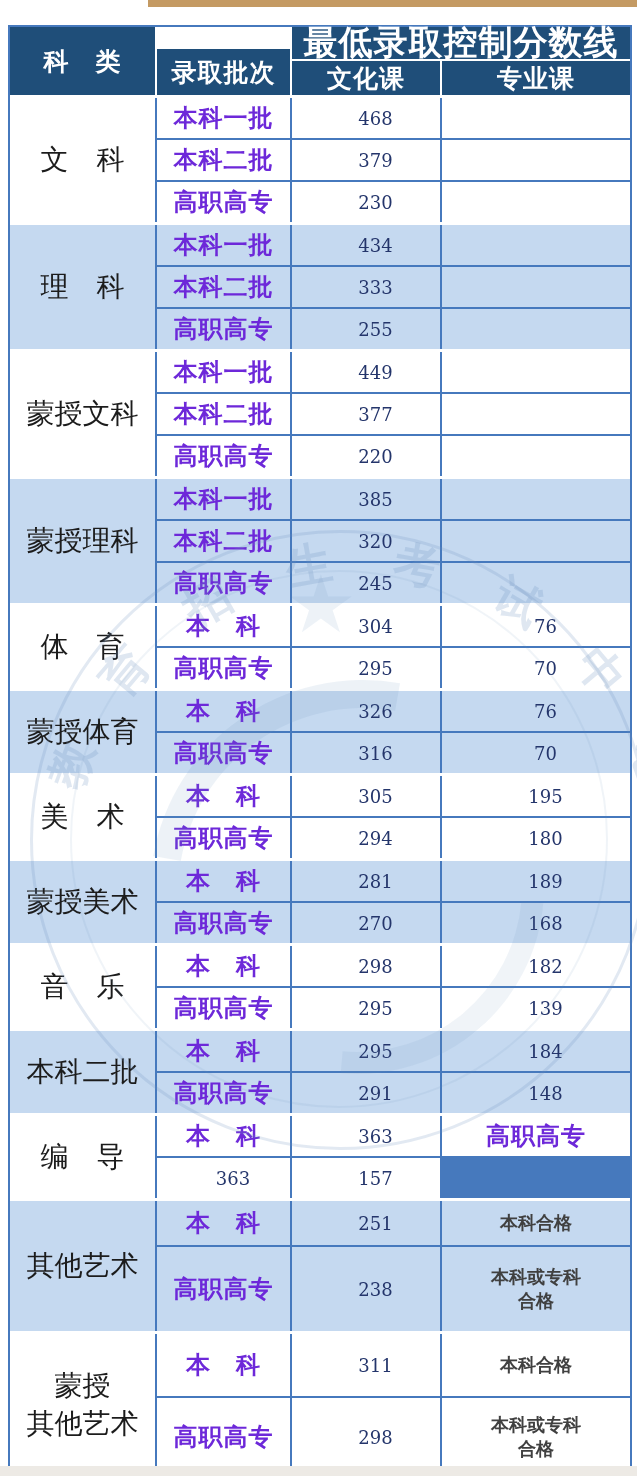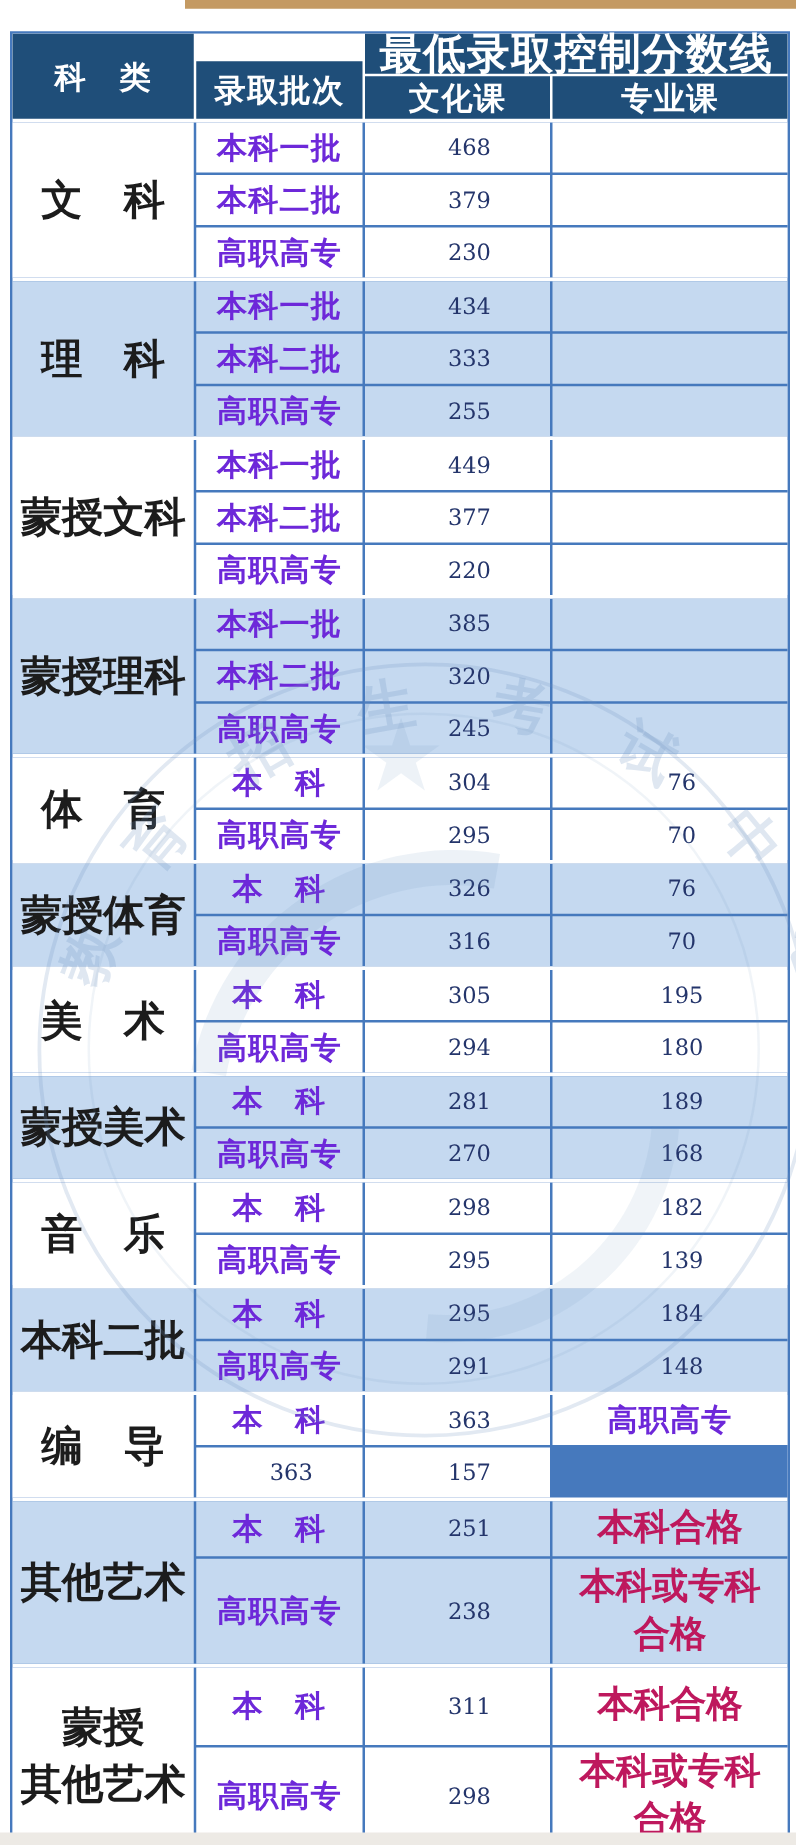"文 科" .cat { font-size: 33px -> 28px; font-weight: bold -> normal }
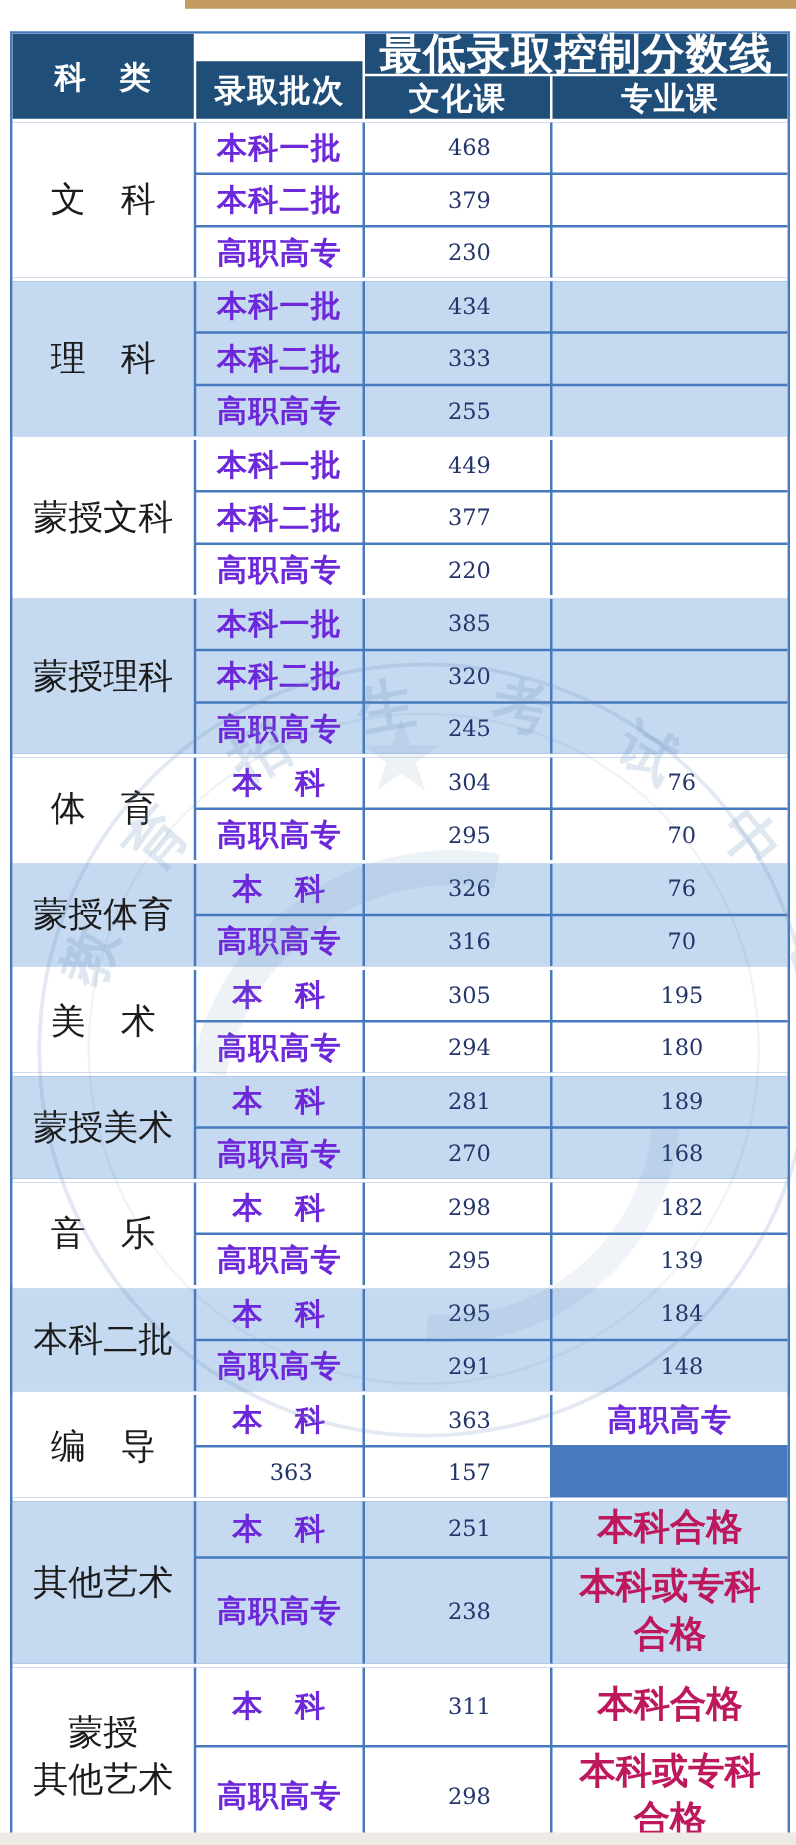"本科合格" .majortext { color: #be185d -> #404040; font-size: 29px -> 18px }
